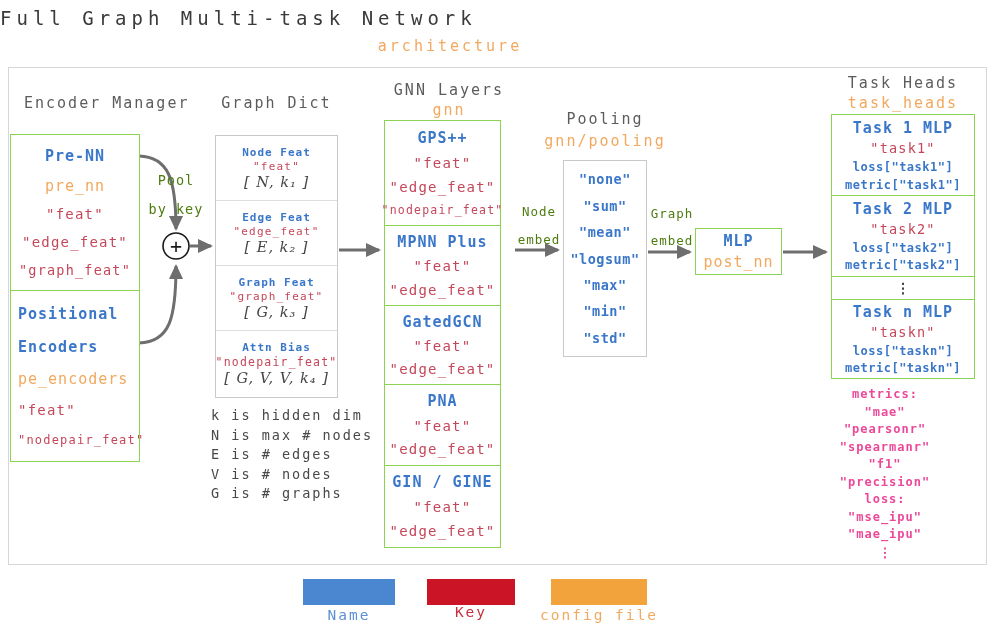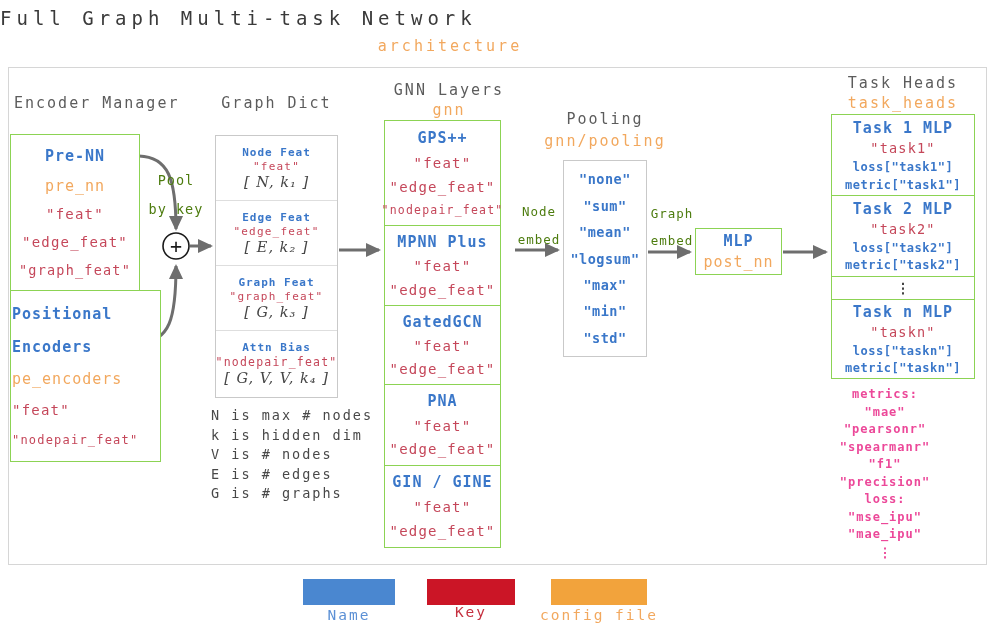"Encoder Manager" #enc-heading { left: 14px -> 24px }
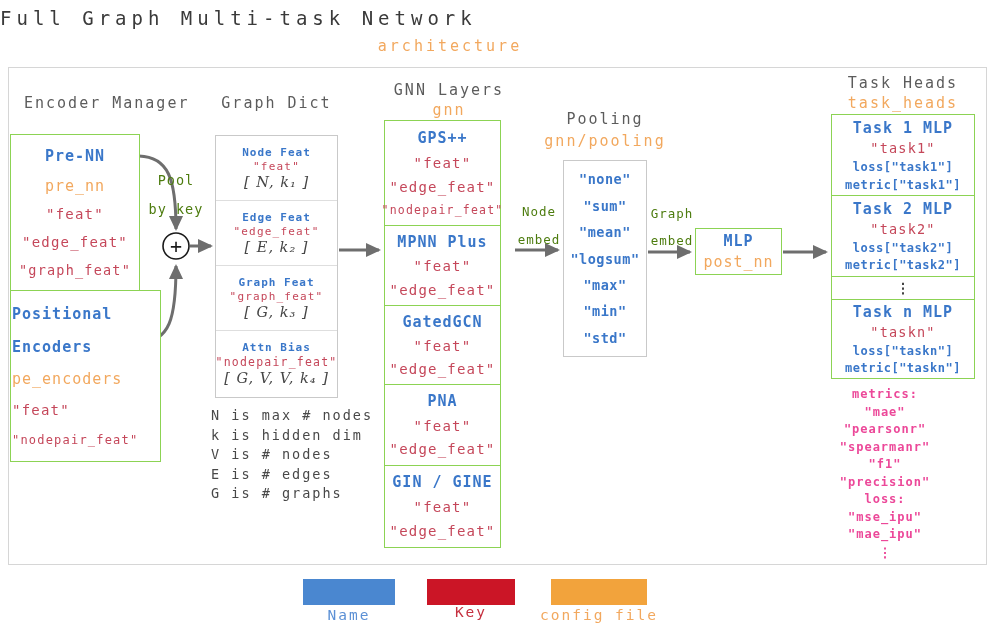"Positional" #posenc-box { padding-left: 1px -> 7px; width: 151px -> 130px }
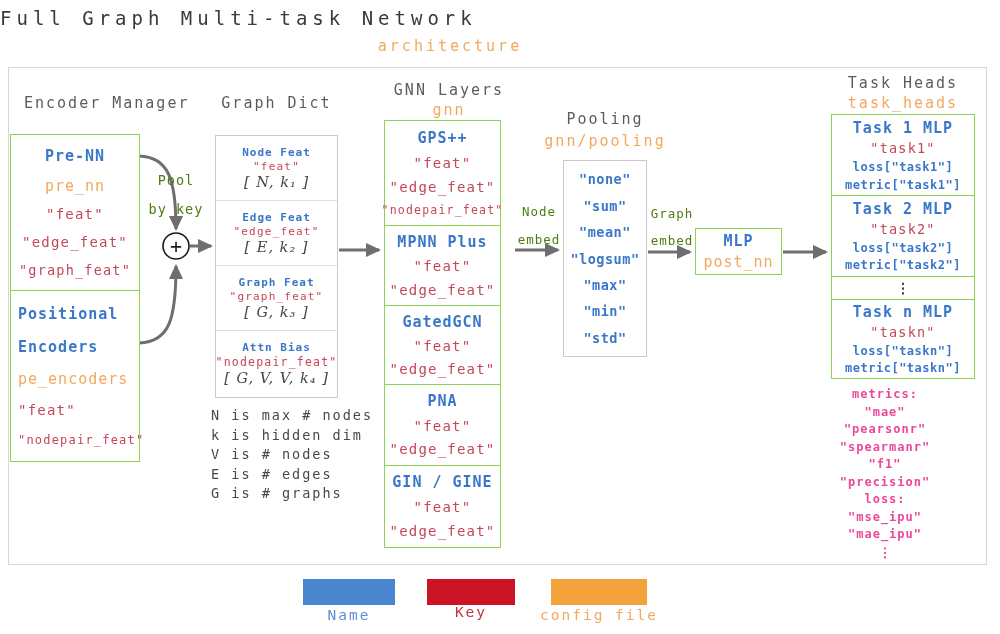"N is max # nodes" div { order: before "k is hidden dim" -> after "k is hidden dim" }
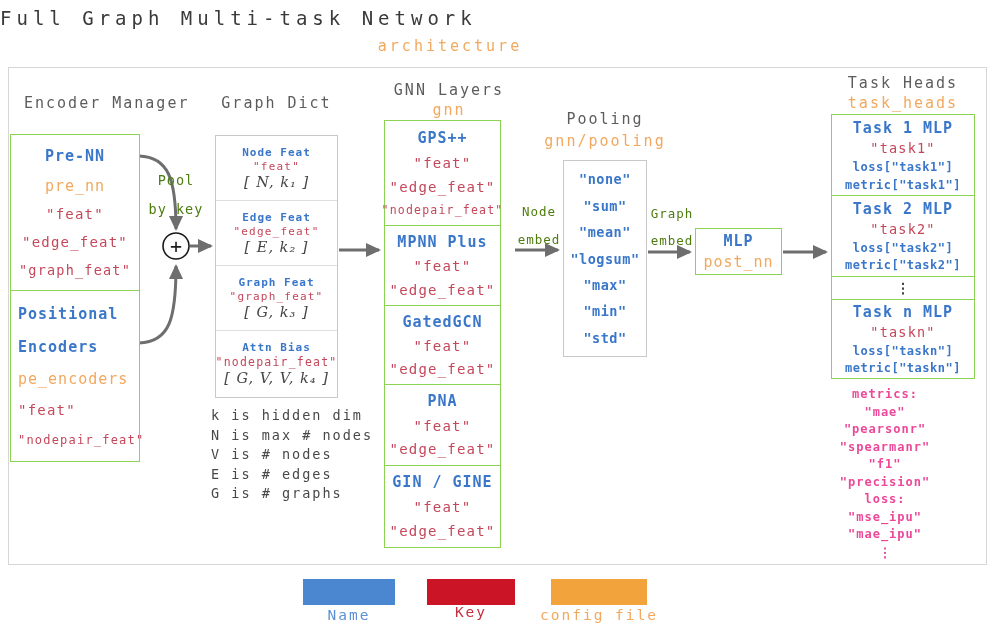"V is # nodes" div { order: before "E is # edges" -> after "E is # edges" }
